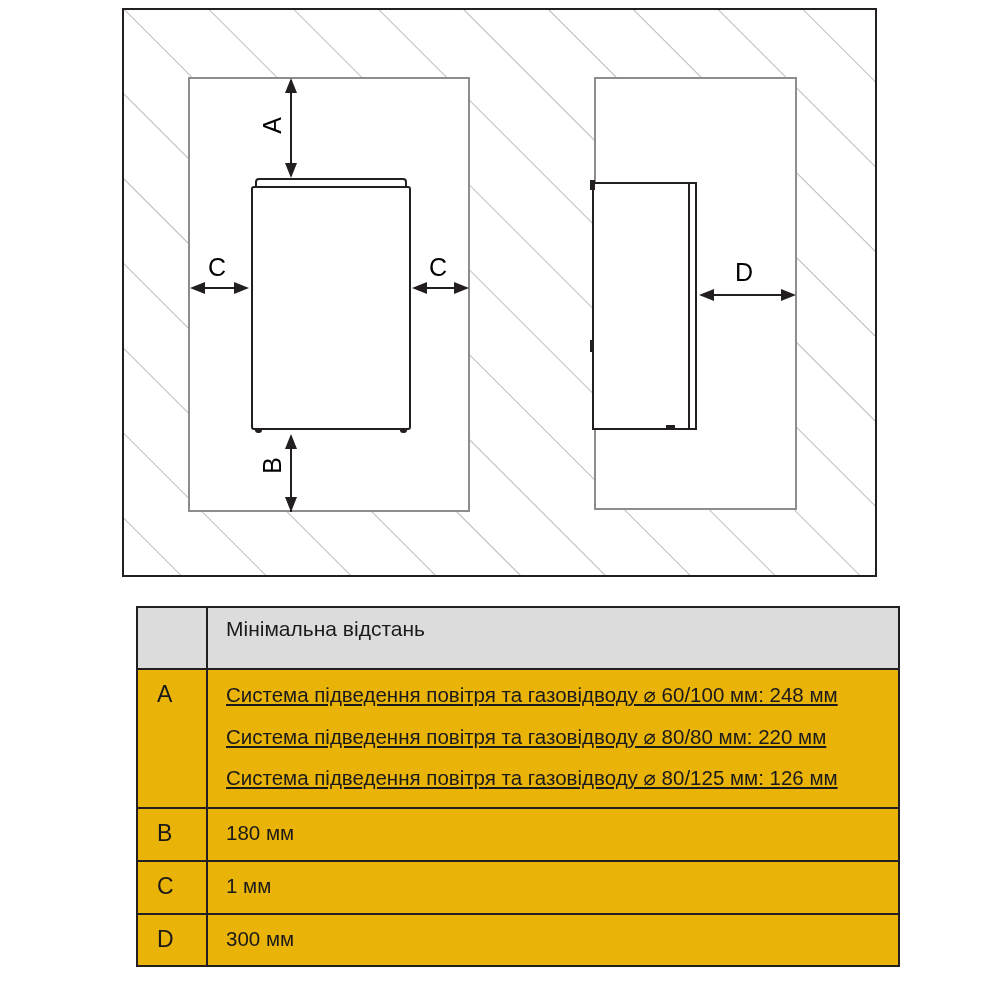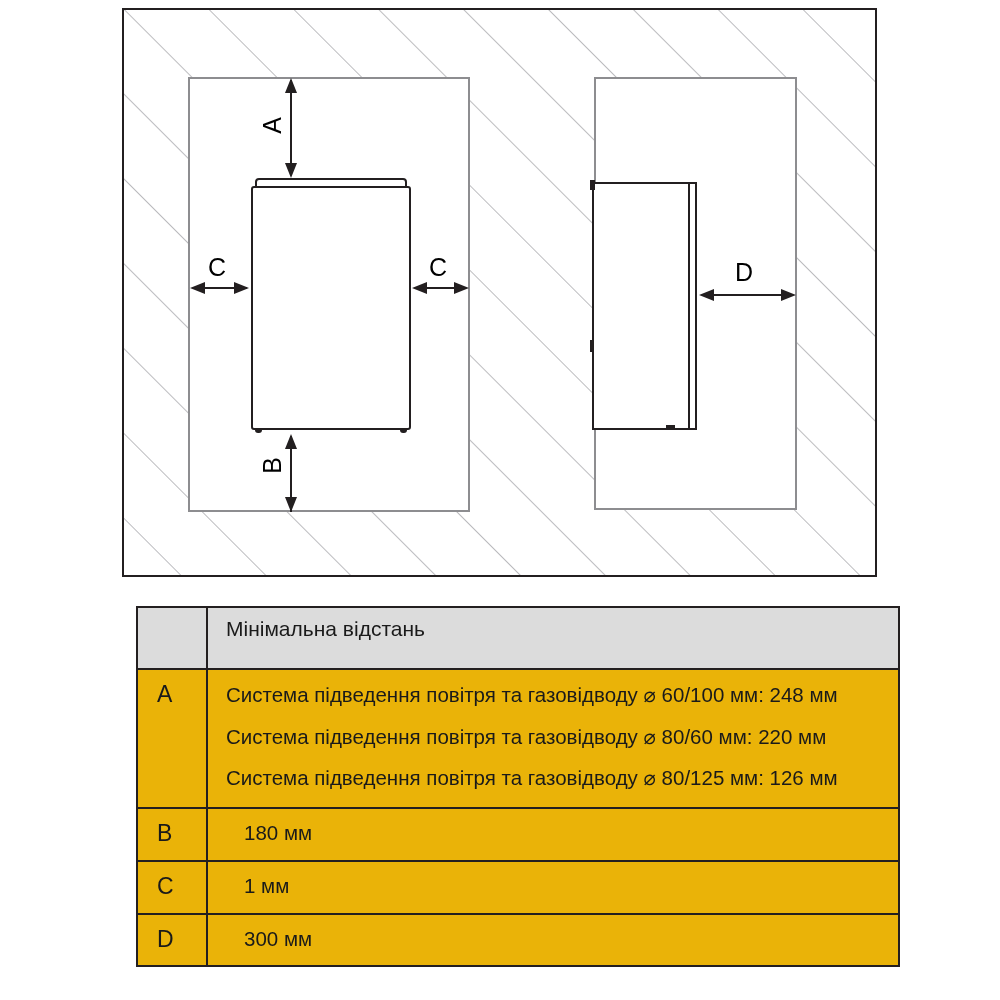"Система підведення повітря та" .val-cell p { text-decoration: none -> underline }
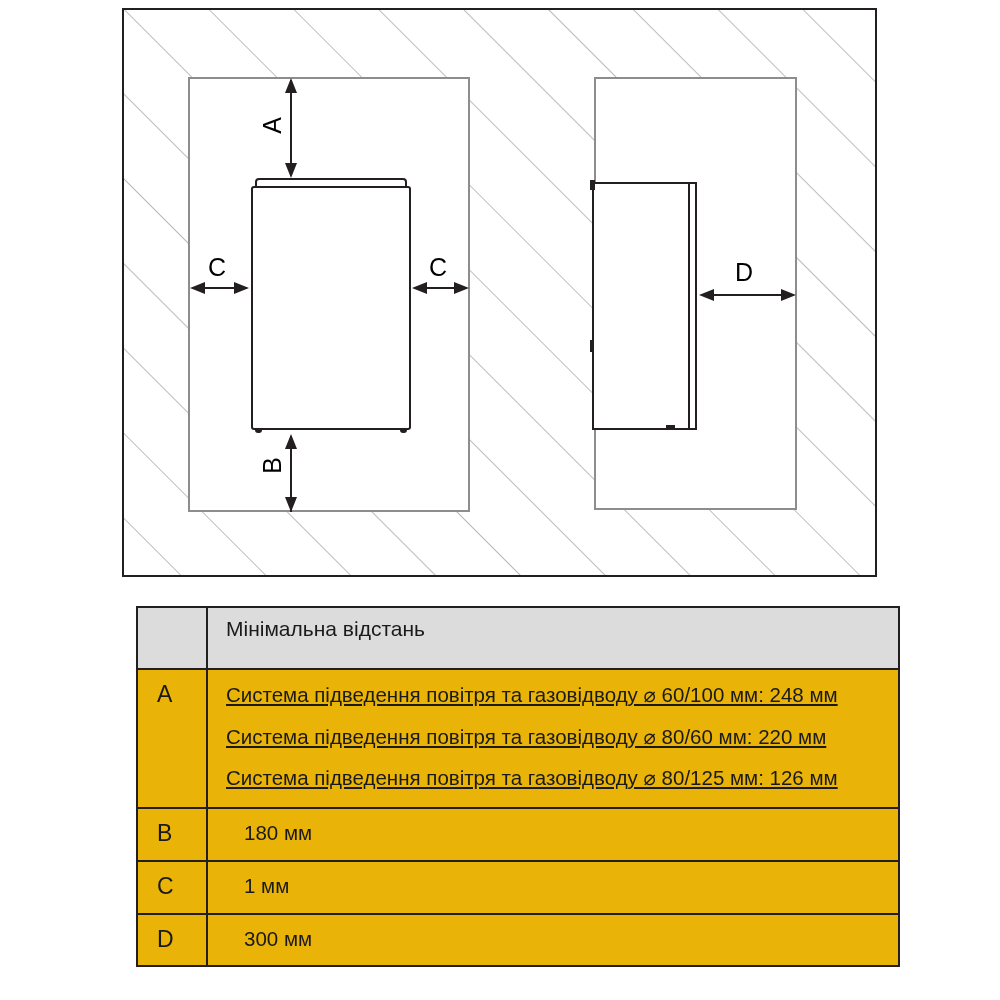"Система підведення повітря та газовідводу ⌀ 80/60" p { text: 80/60 -> 80/80 }
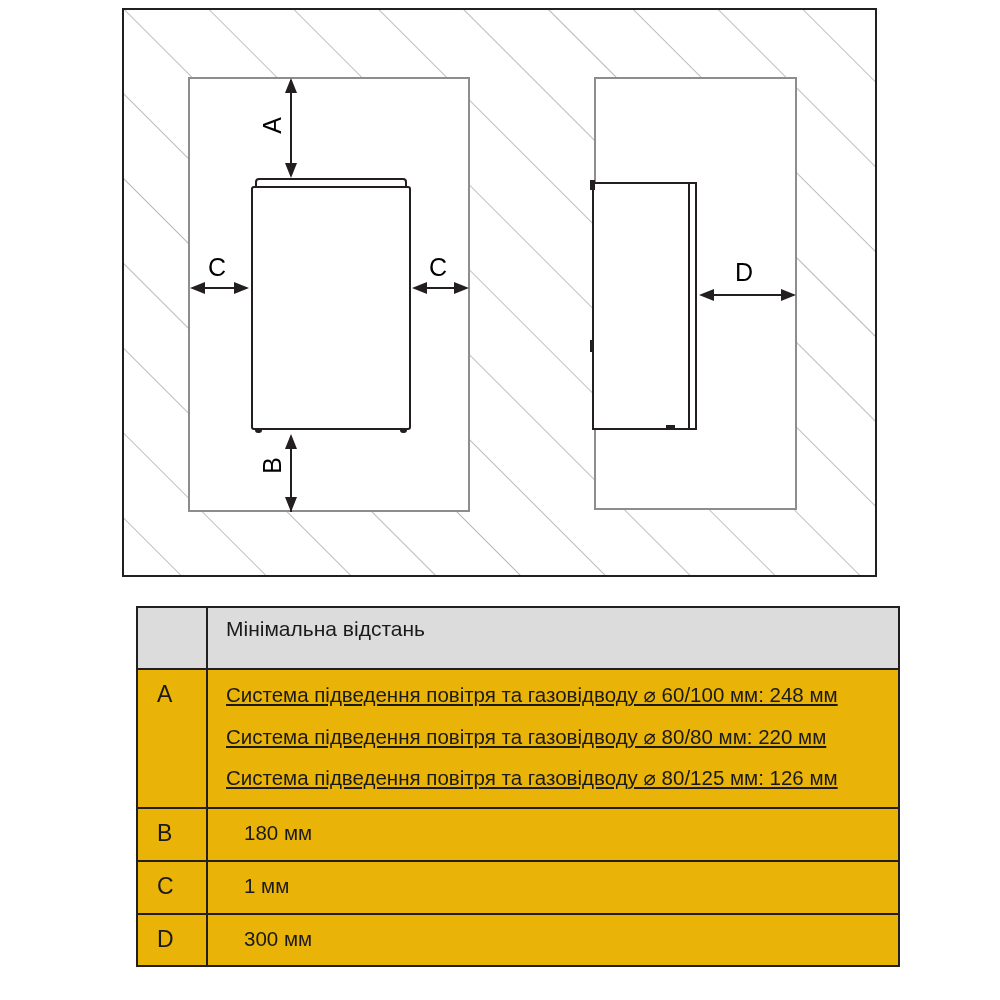"180 мм" .val-simple { padding: 10px 14px 12px 36px -> 10px 14px 12px 18px }
